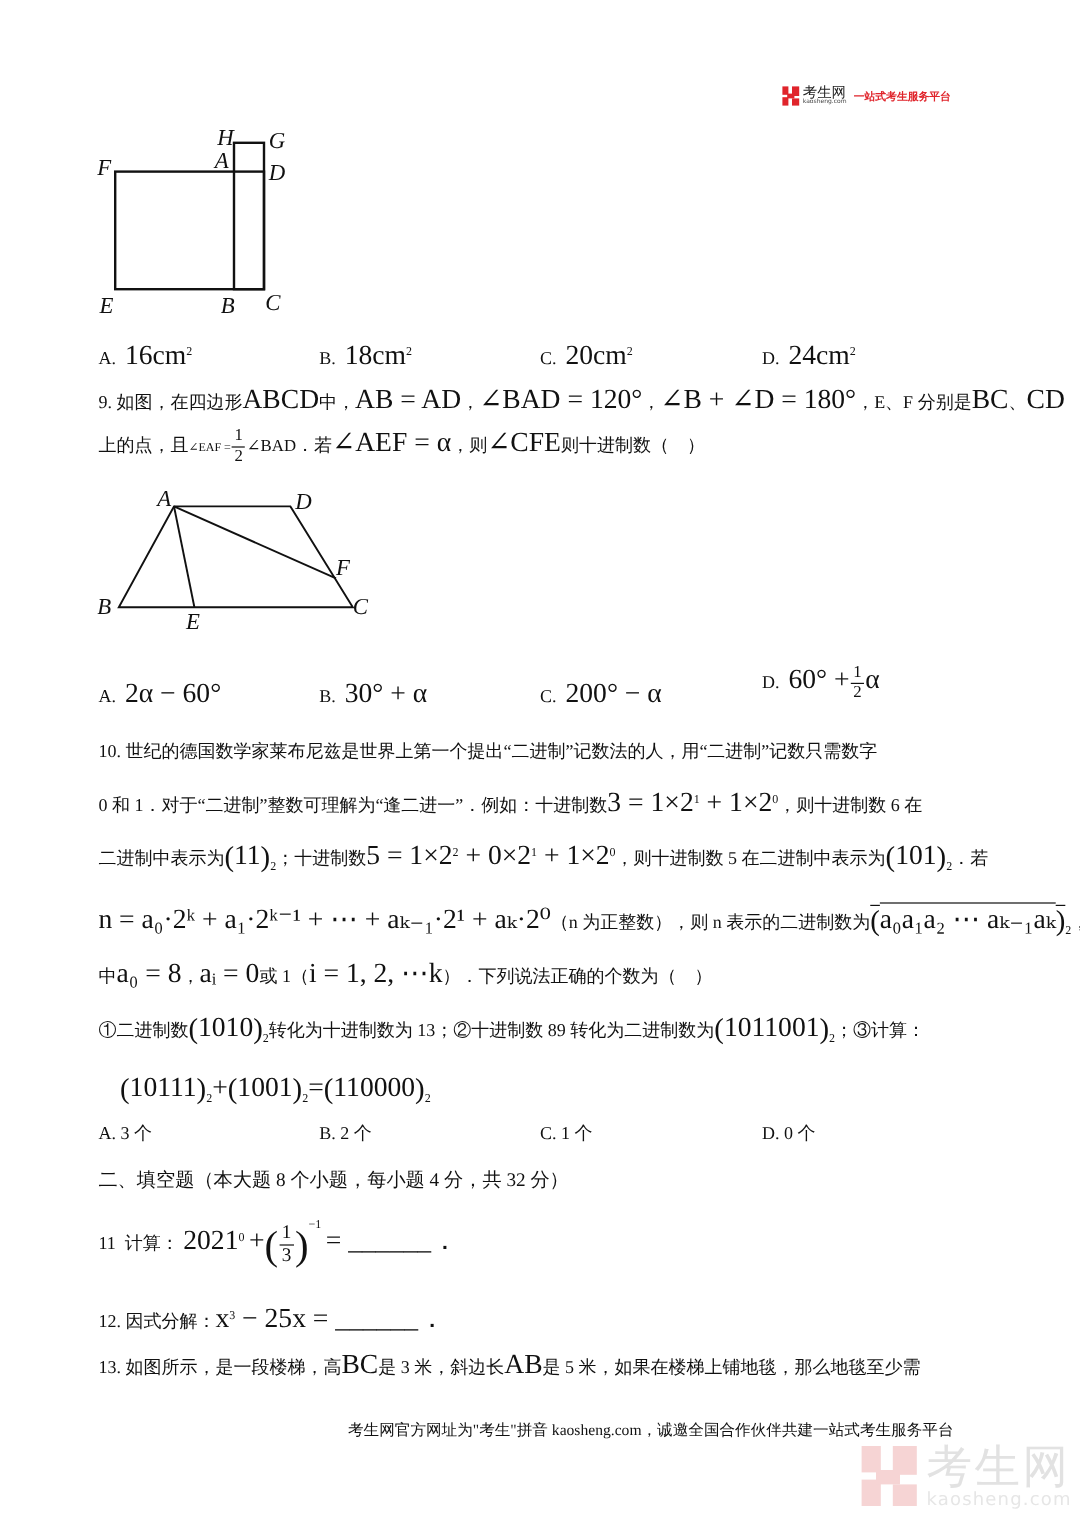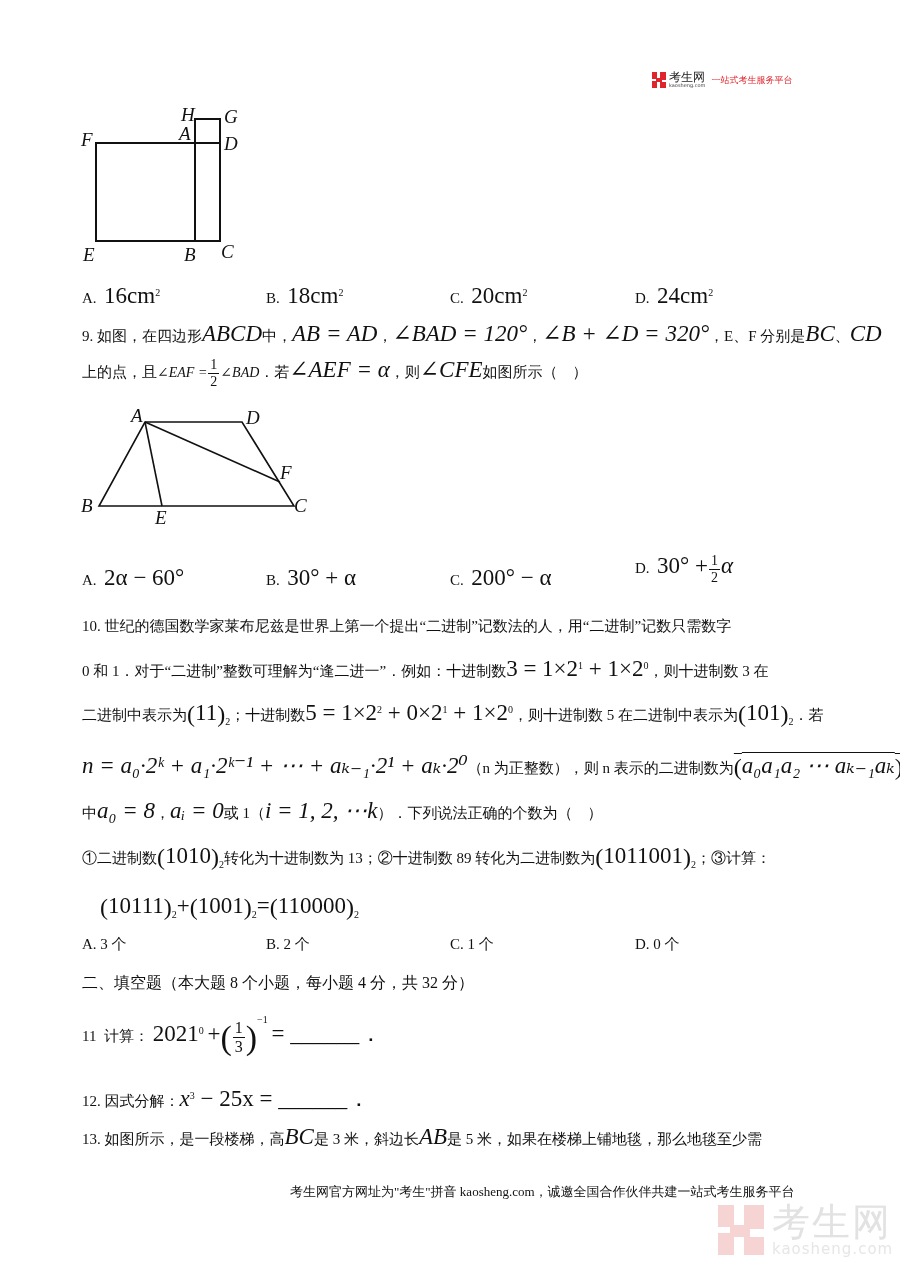"一站式考生服务平台" .slogan { font-weight: none -> bold }
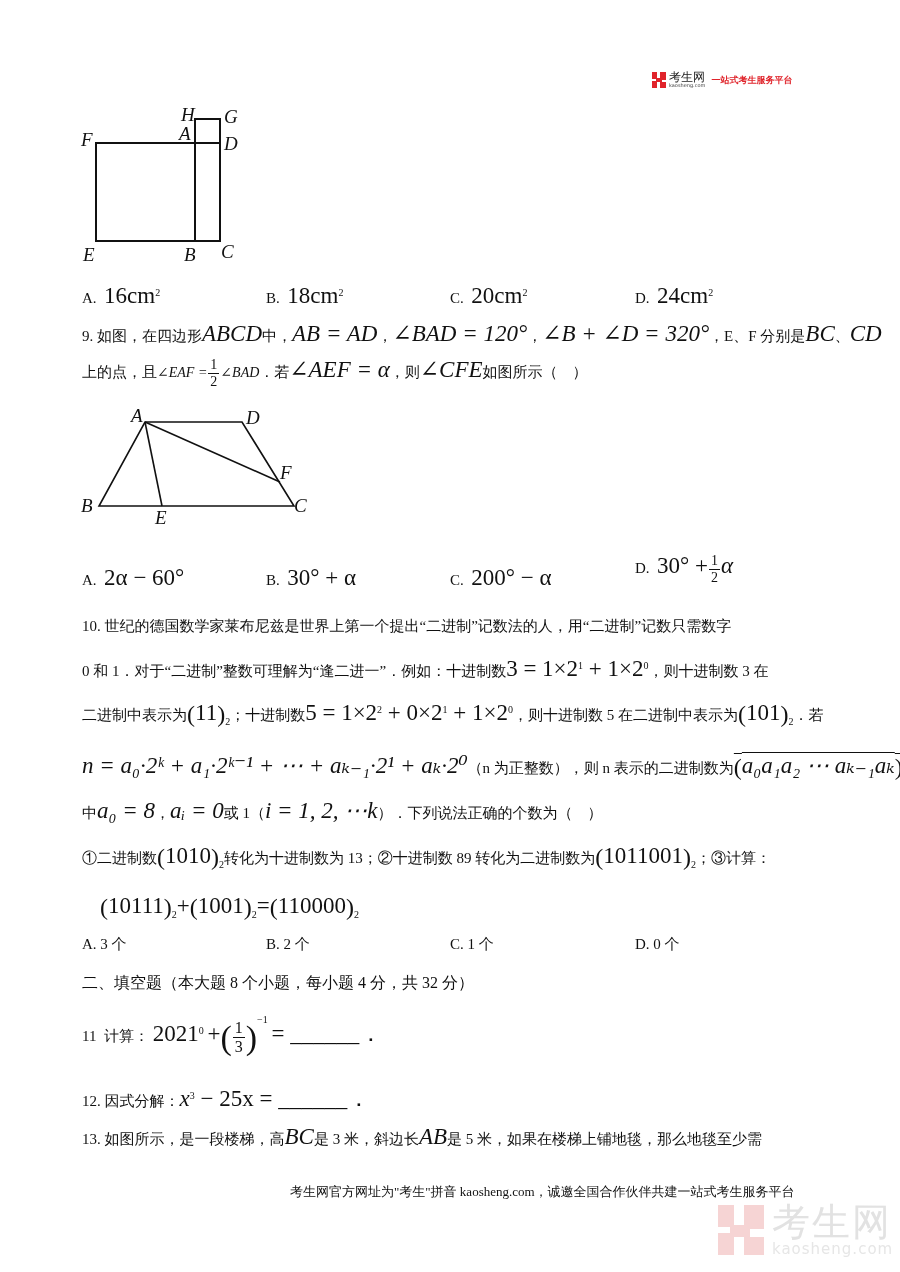"ABCD" .it { font-style: italic -> none }
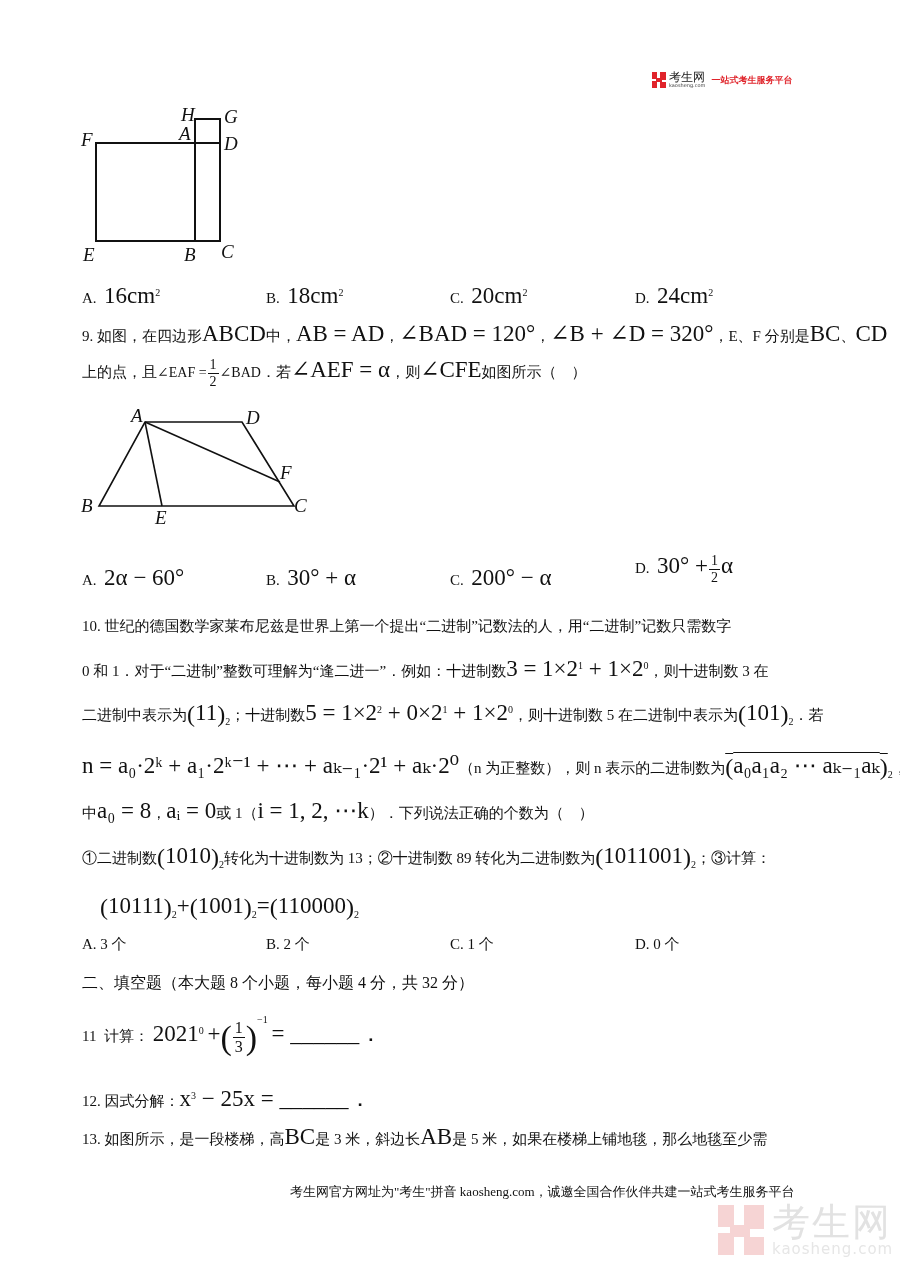"∠B + ∠D = 320°" span.math { text: 320 -> 180 }
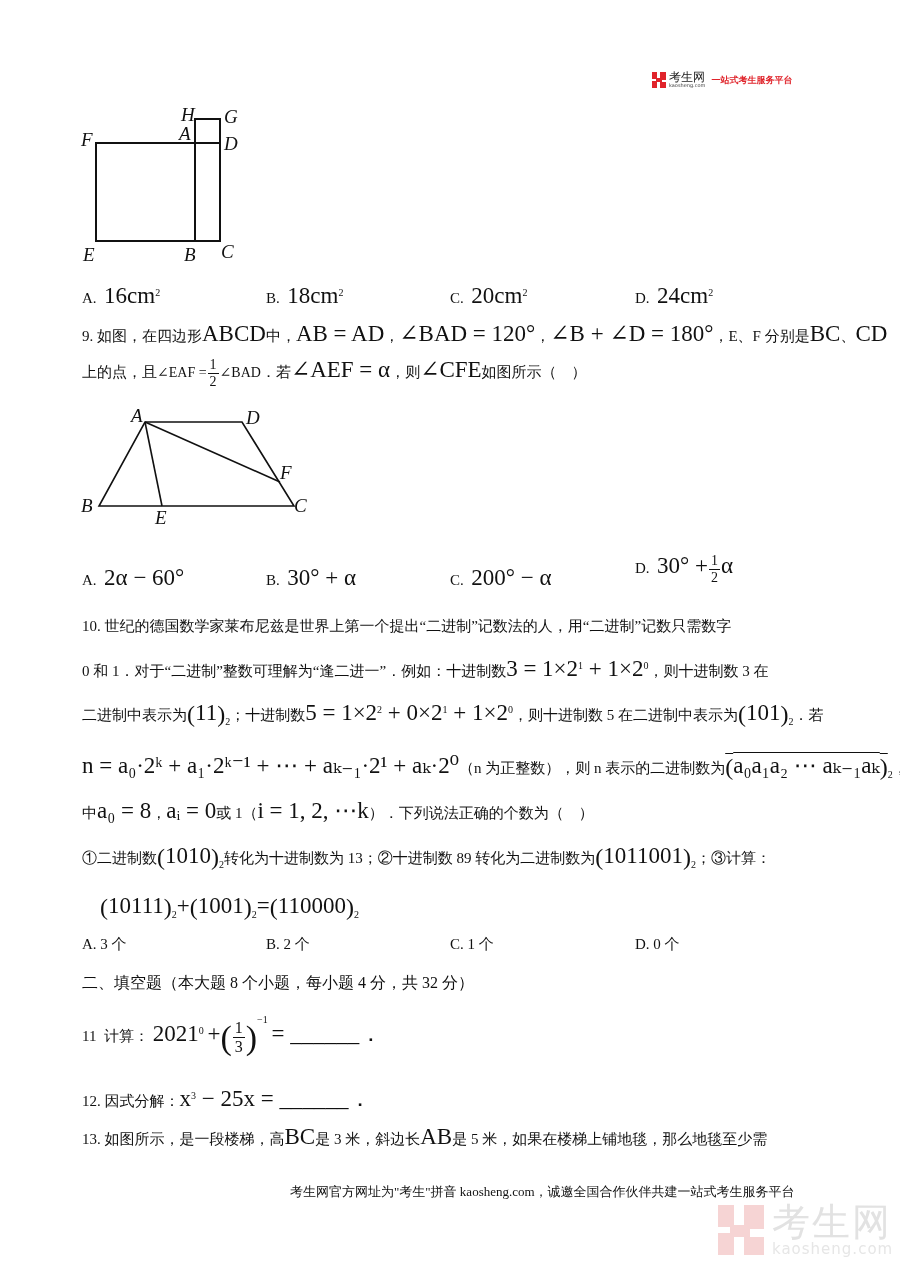"∠EAF =" span.math { font-size: 14px -> 10px }
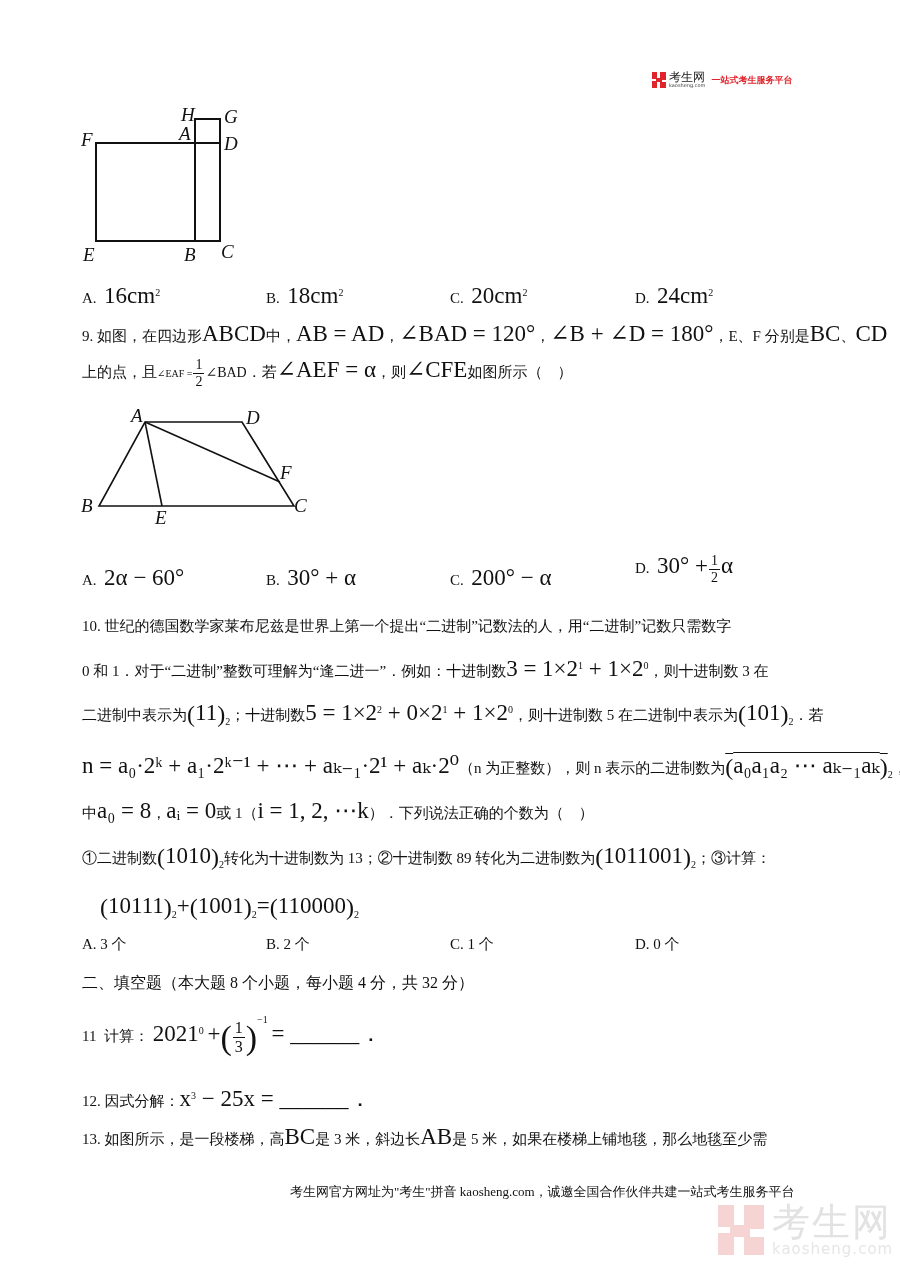"如图所示（ ）" span { text: 如图所示 -> 则十进制数 }
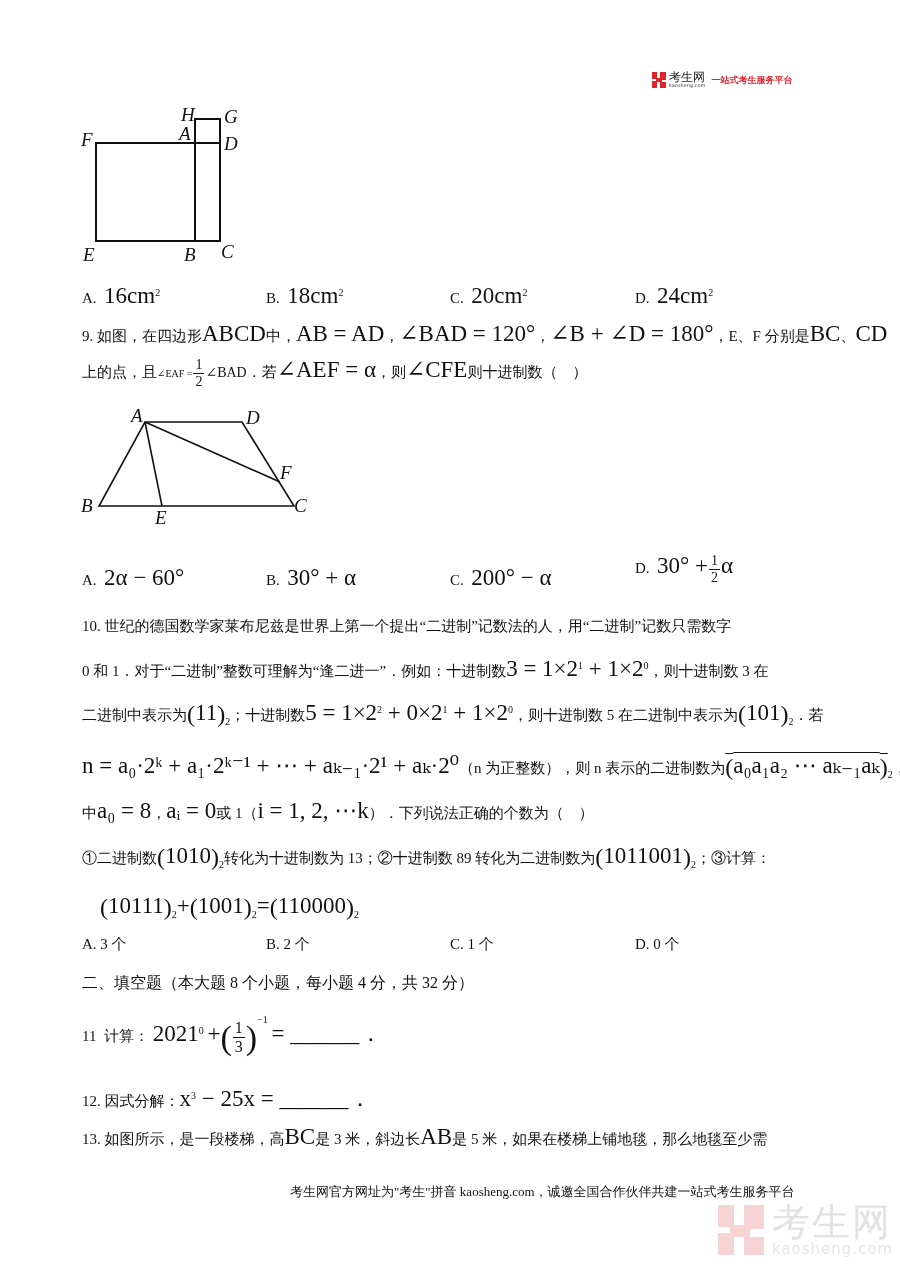"30° +" span.math { text: 30 -> 60 }
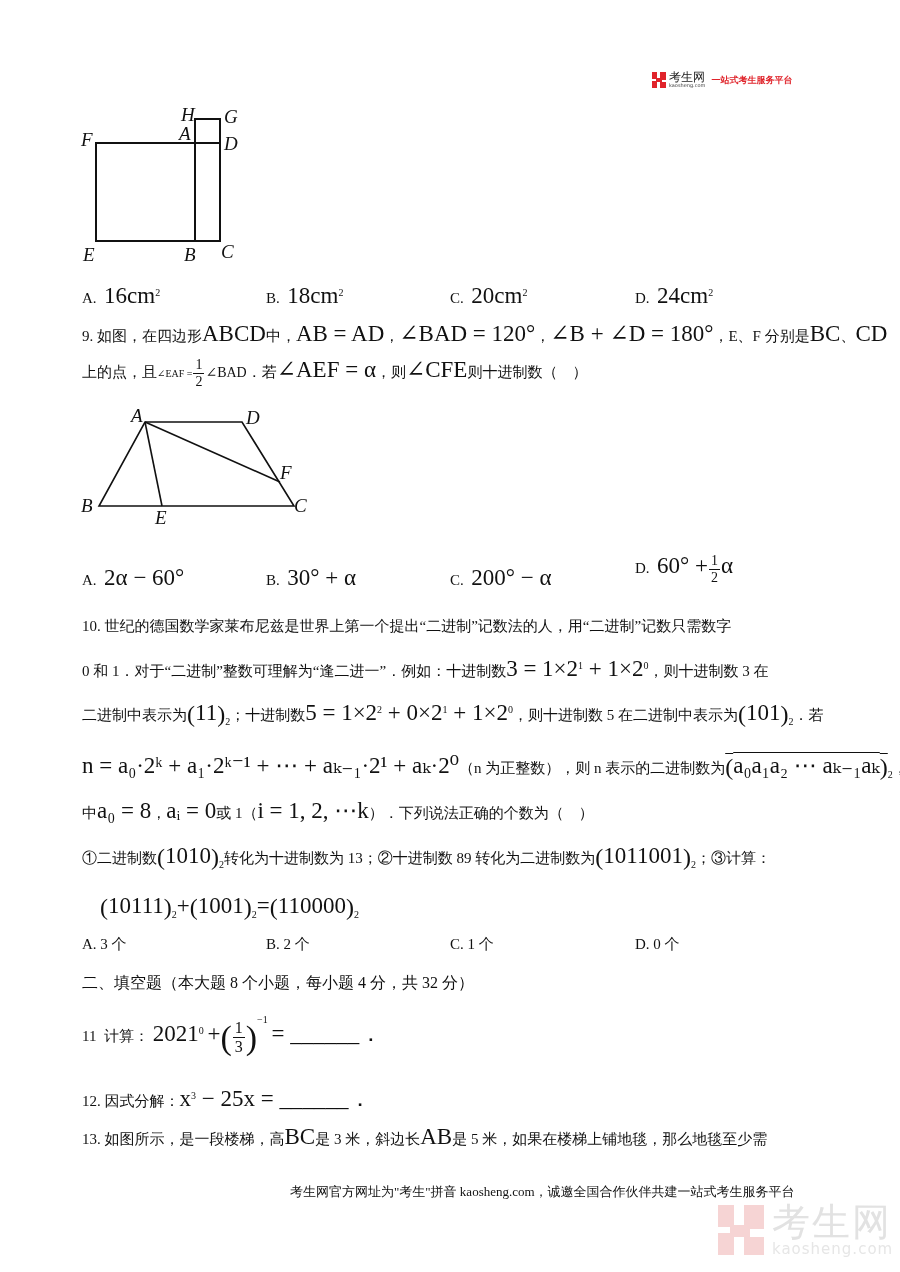"，则十进制数 3 在" span { text: 3 -> 6 }
